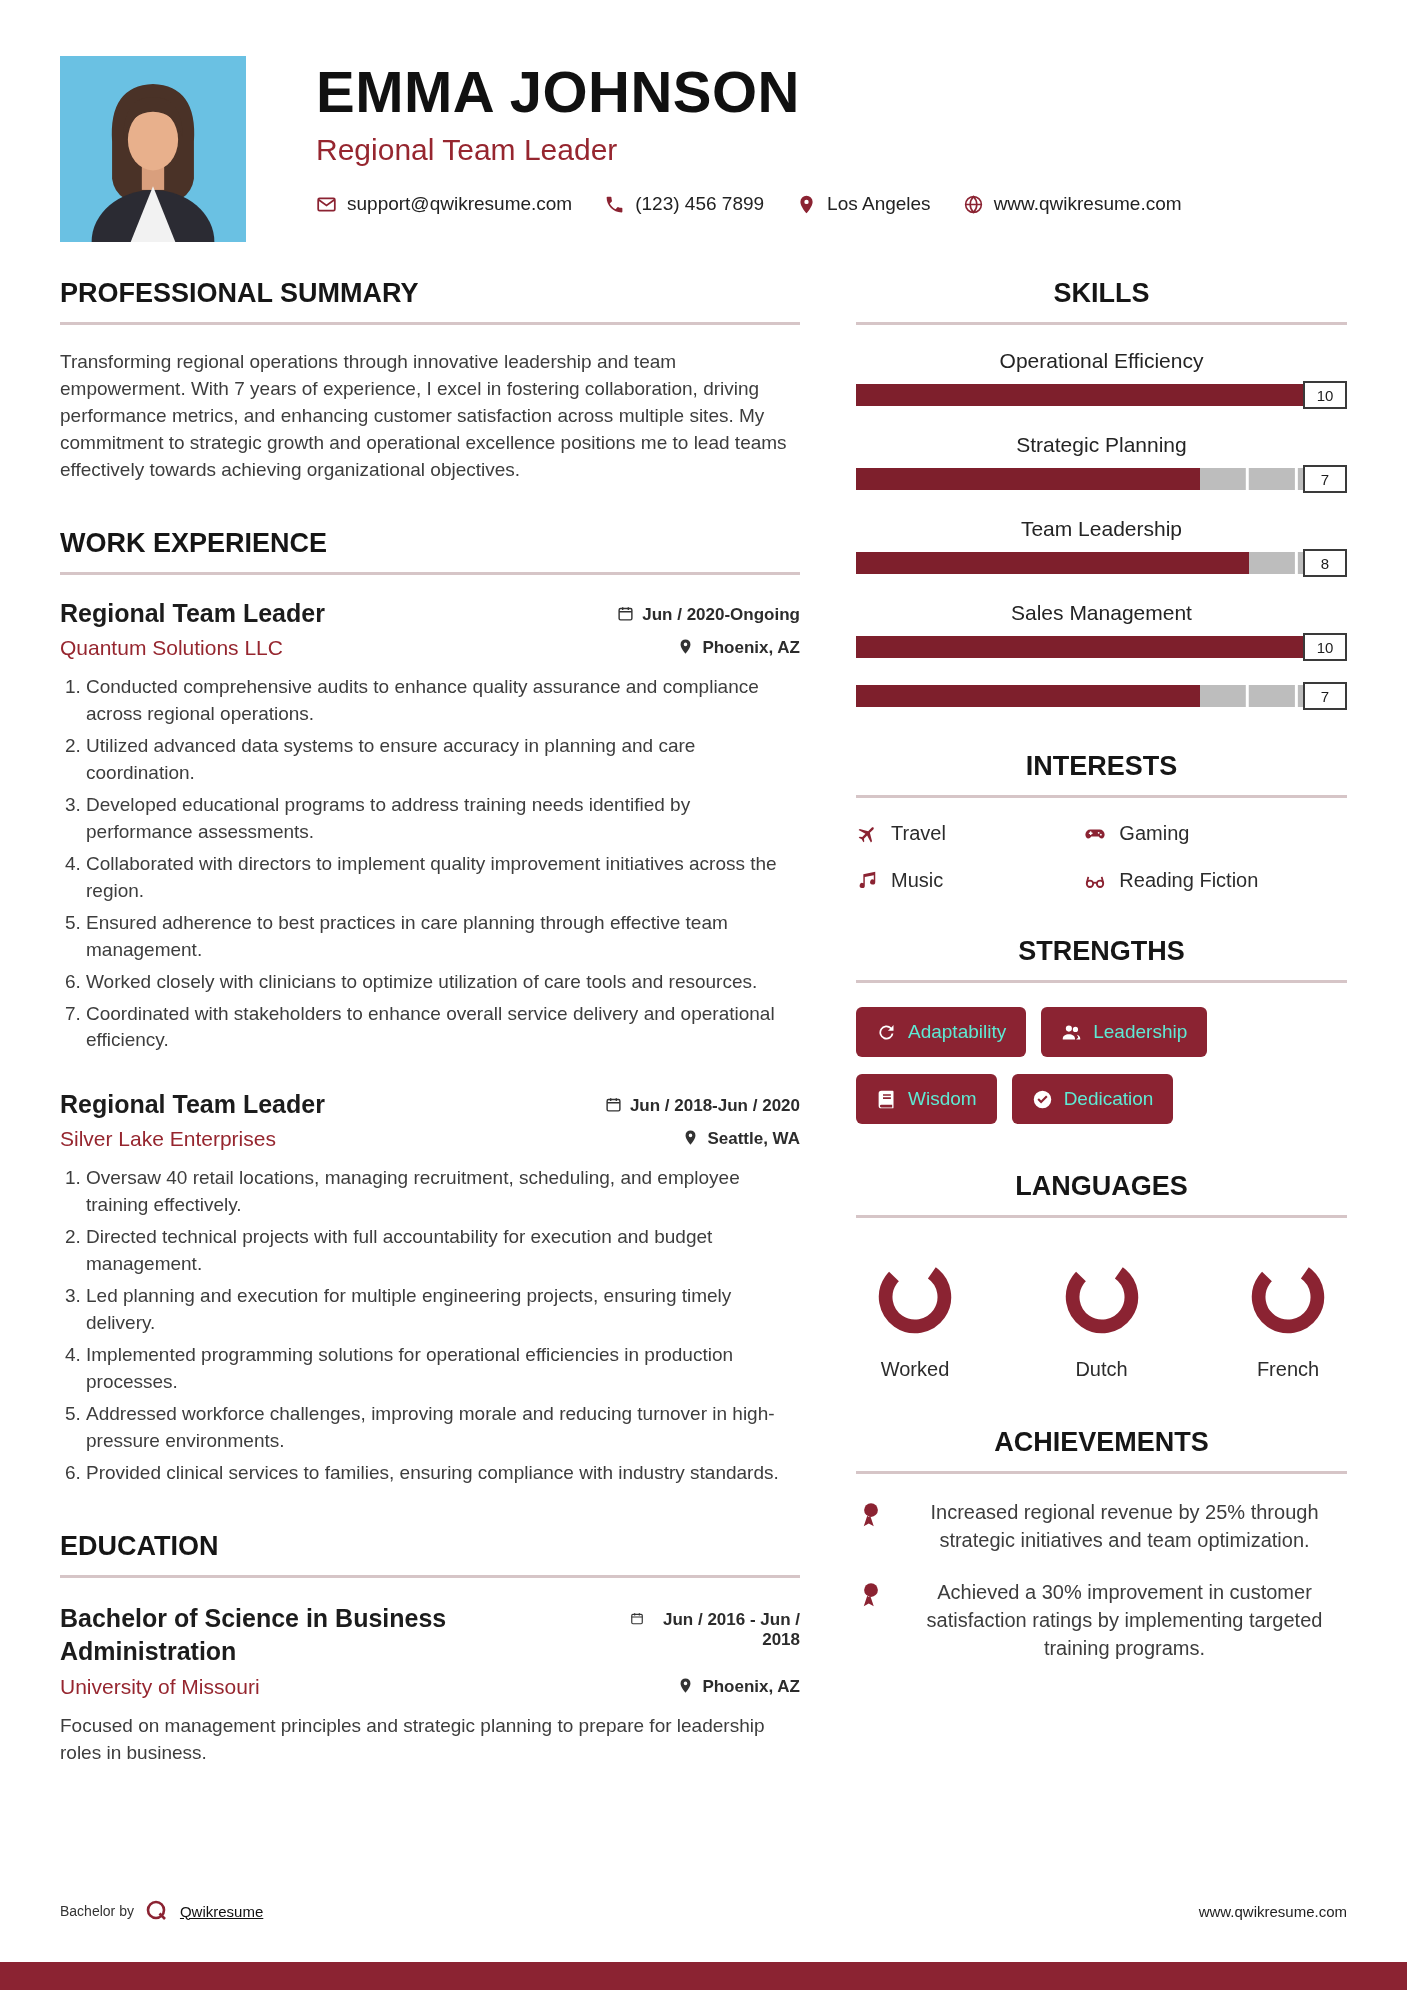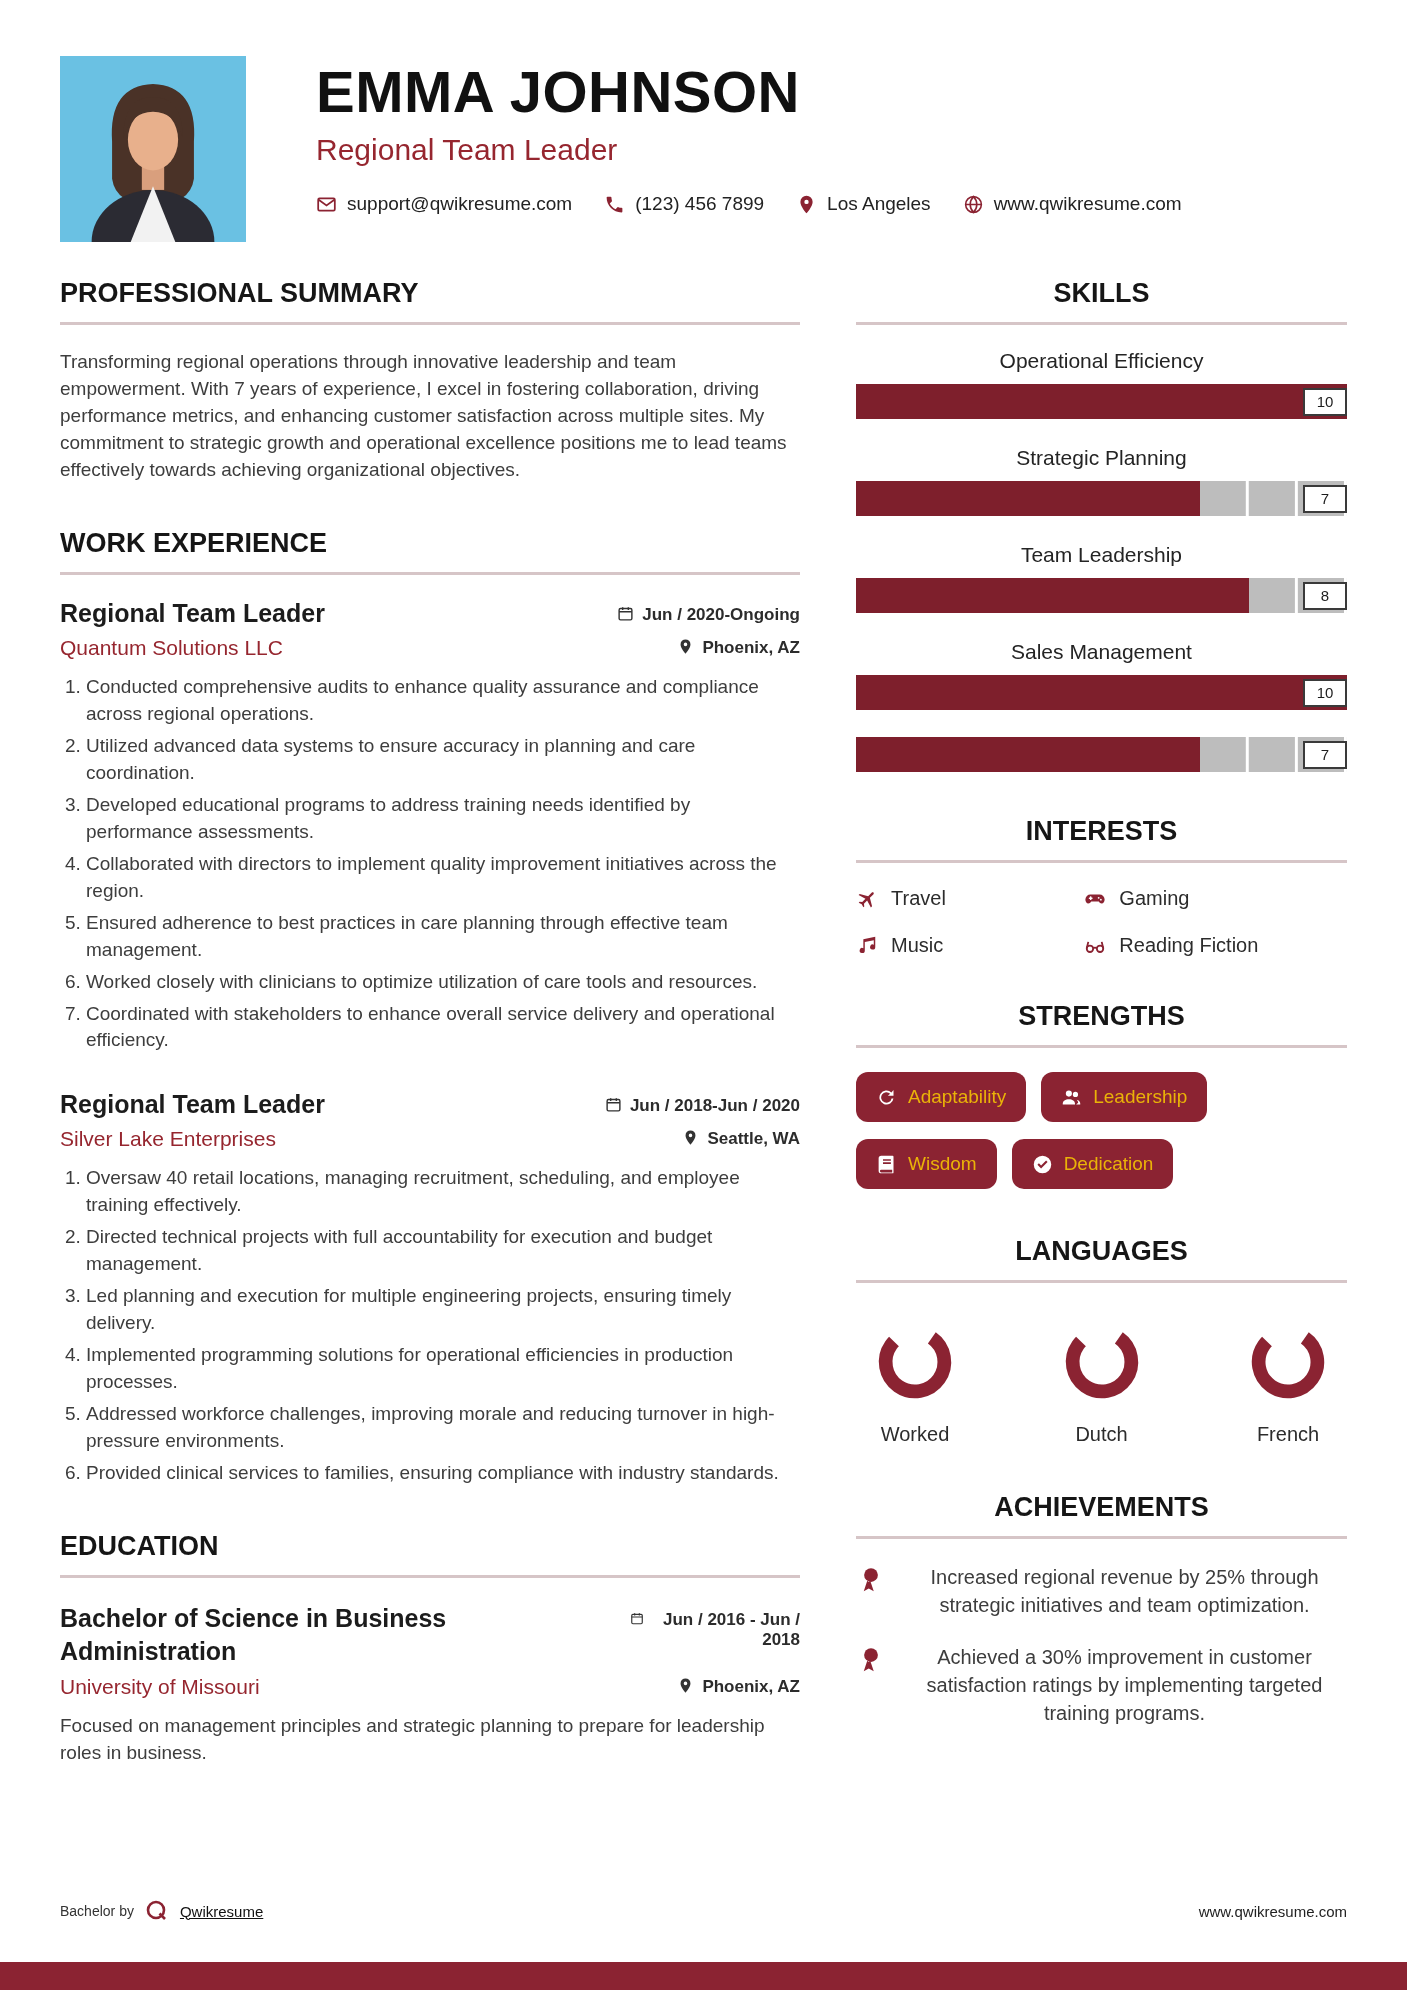"10" .skill-bar { height: 35px -> 22px }
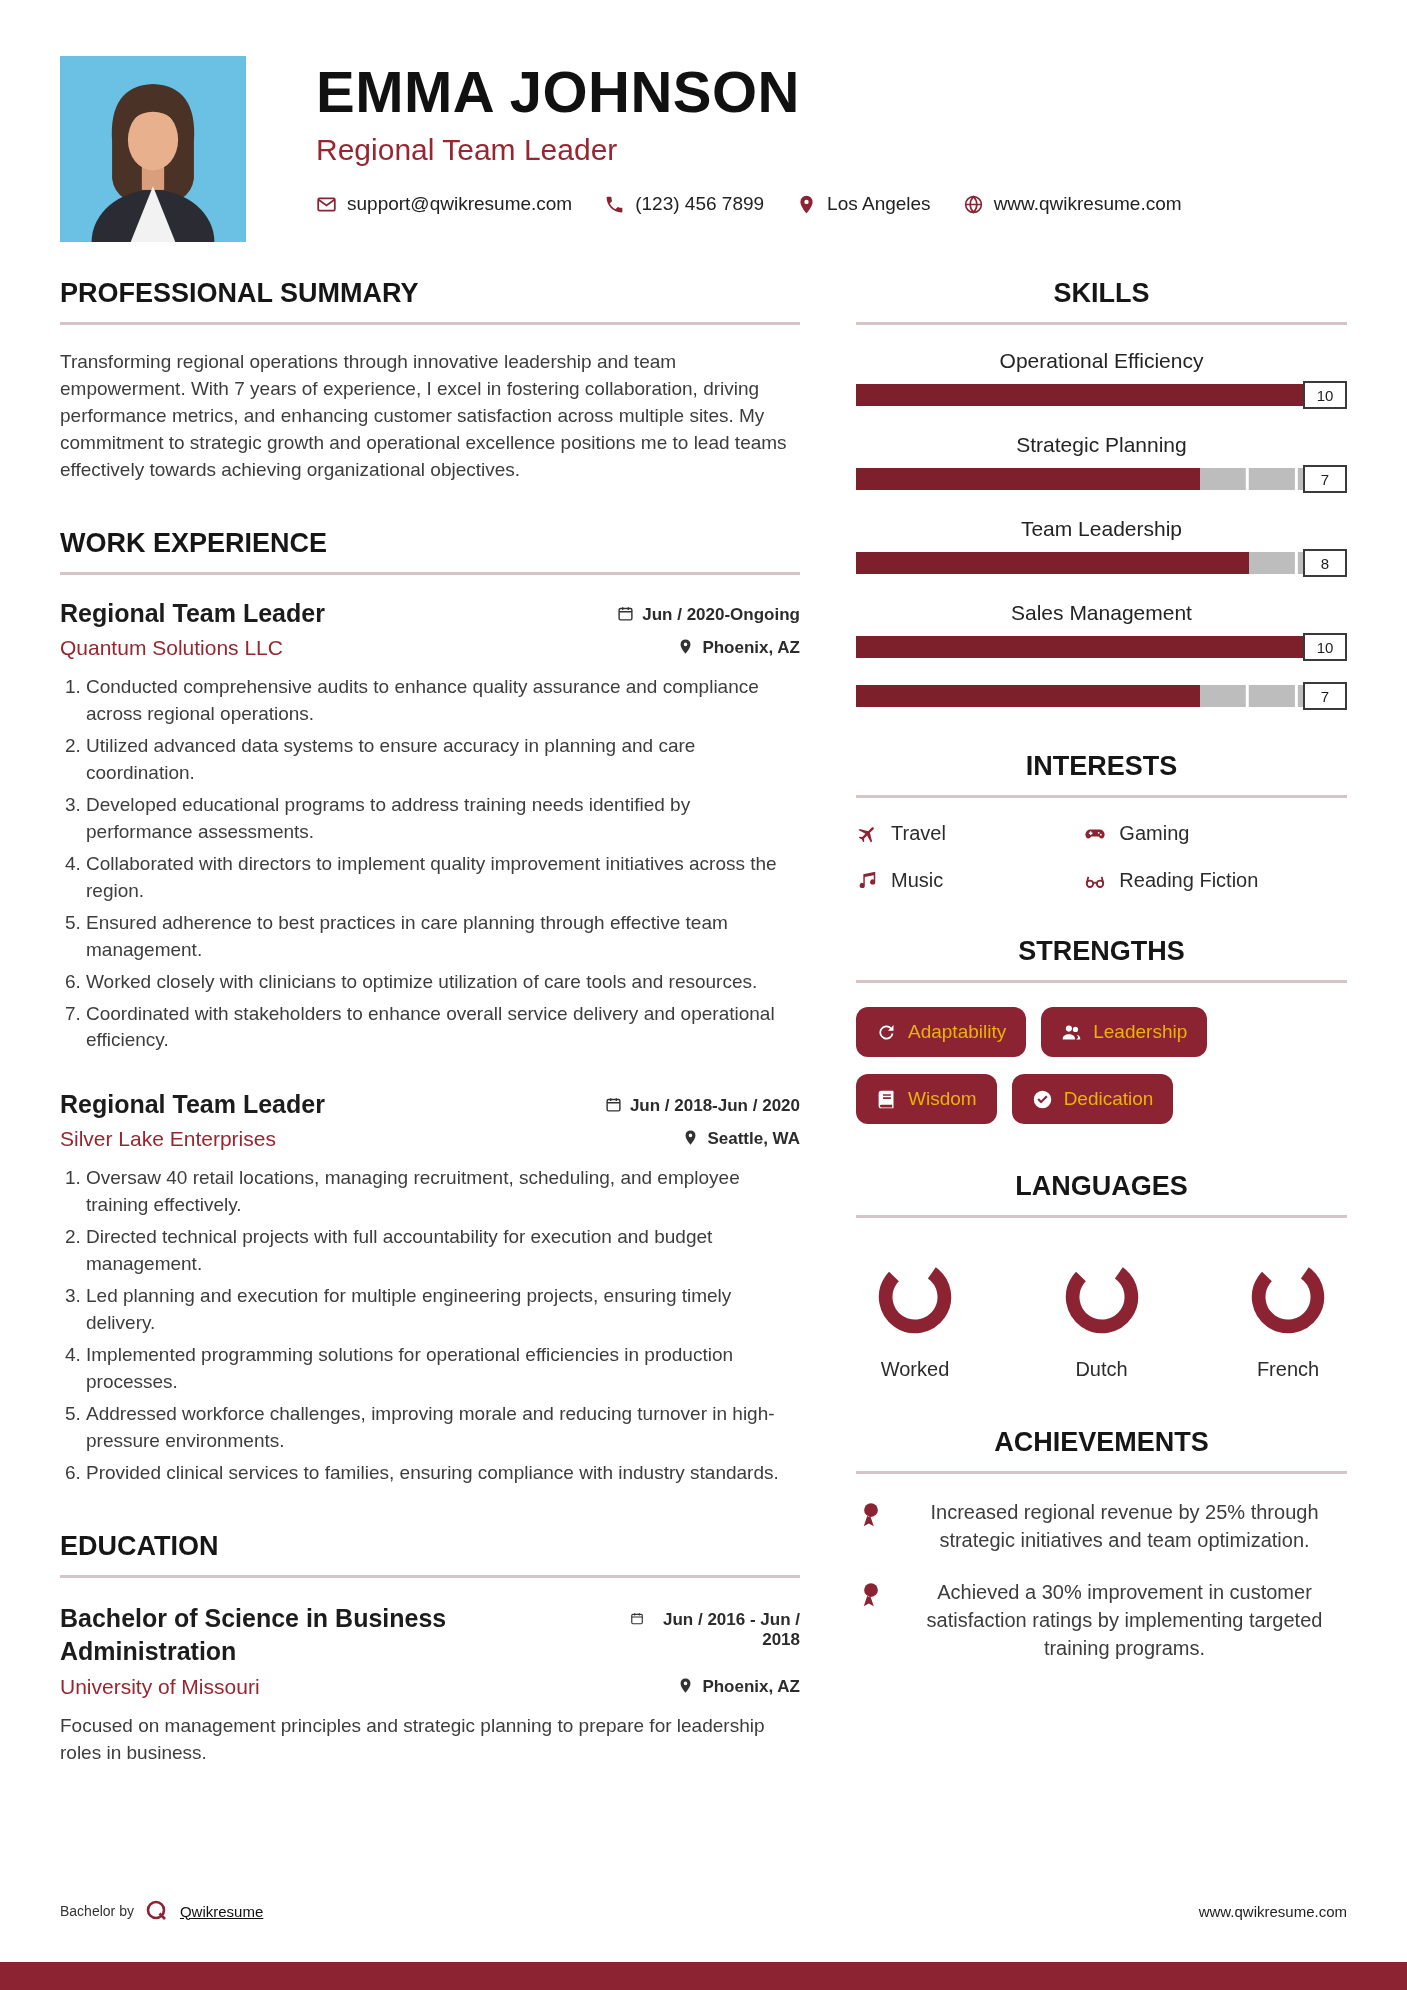"Adaptability" .badge { border-radius: 12px -> 6px; color: #eab308 -> #5eead4 }
